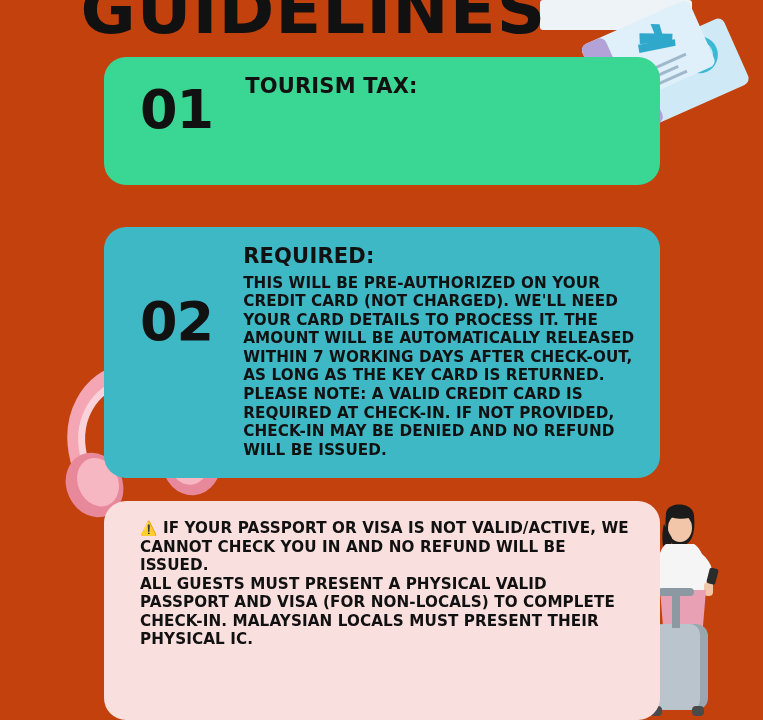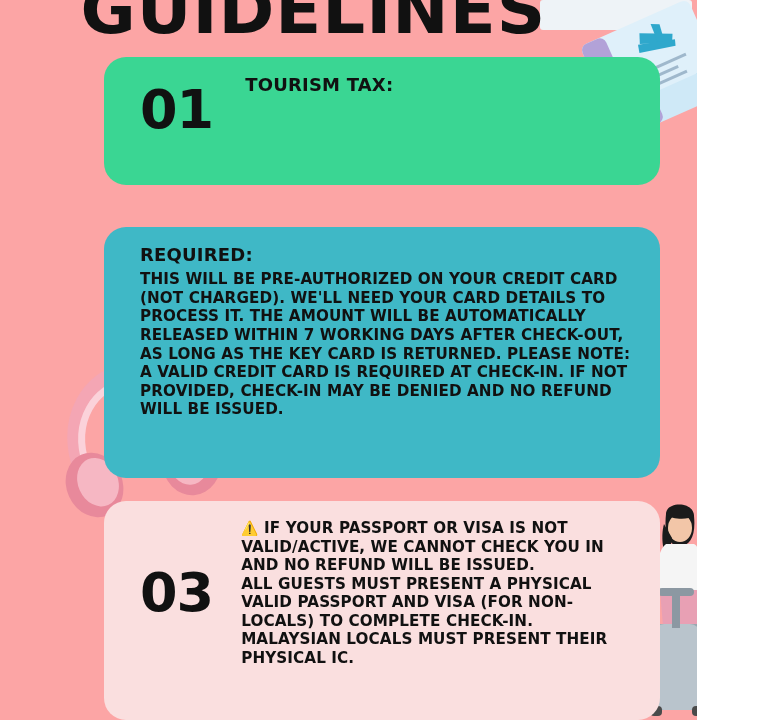"GUIDELINES" #page { background: #fca5a5 -> #c2410c; width: 697px -> 763px }
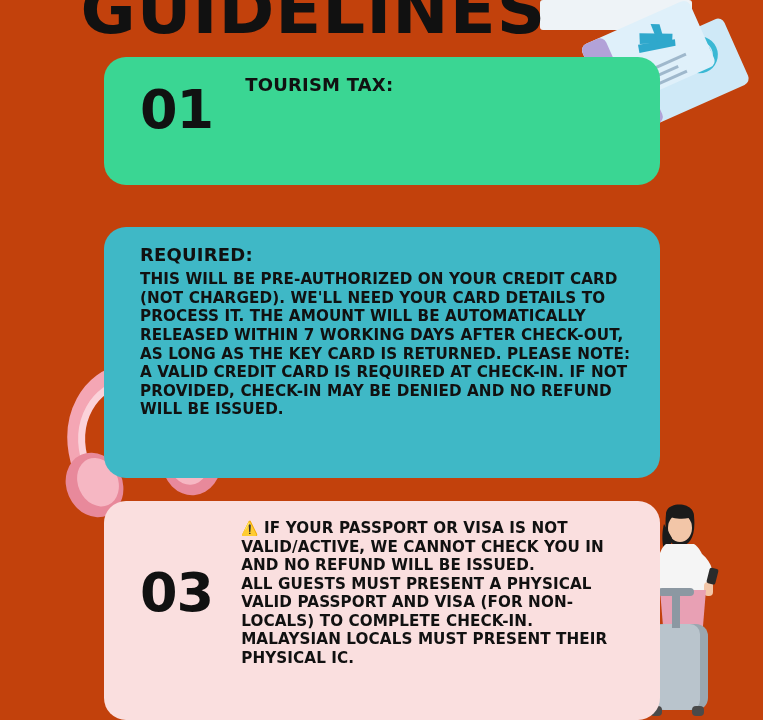"TOURISM TAX:" .card-heading { font-size: 18px -> 21px }
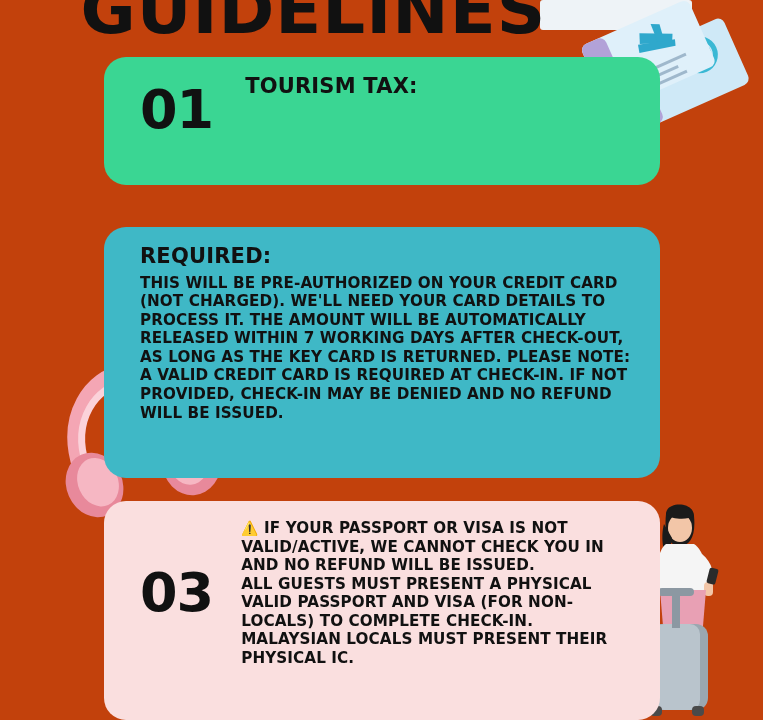"02" div.card-num { html: none -> <div>02</div> }
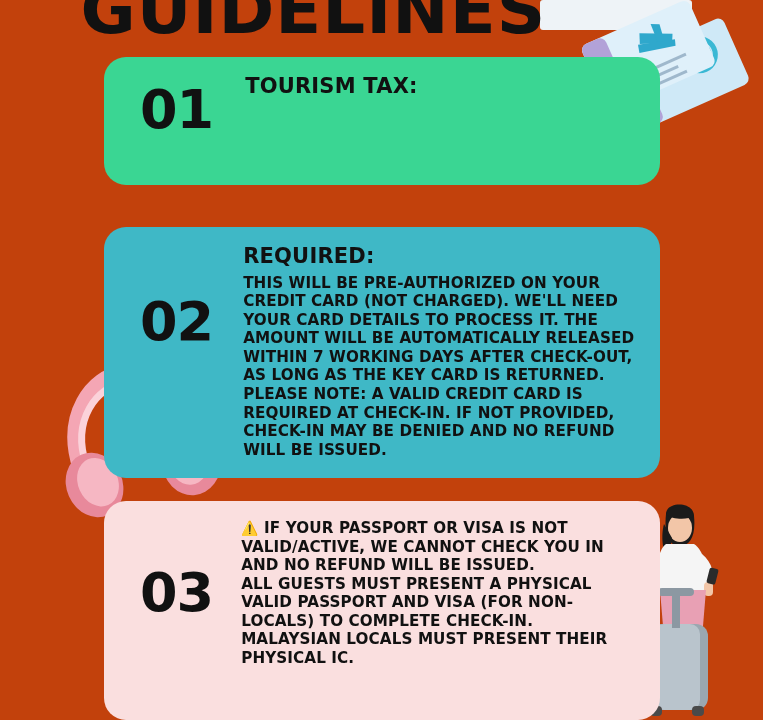"03" div.card-num { html: <div>03</div> -> none }
